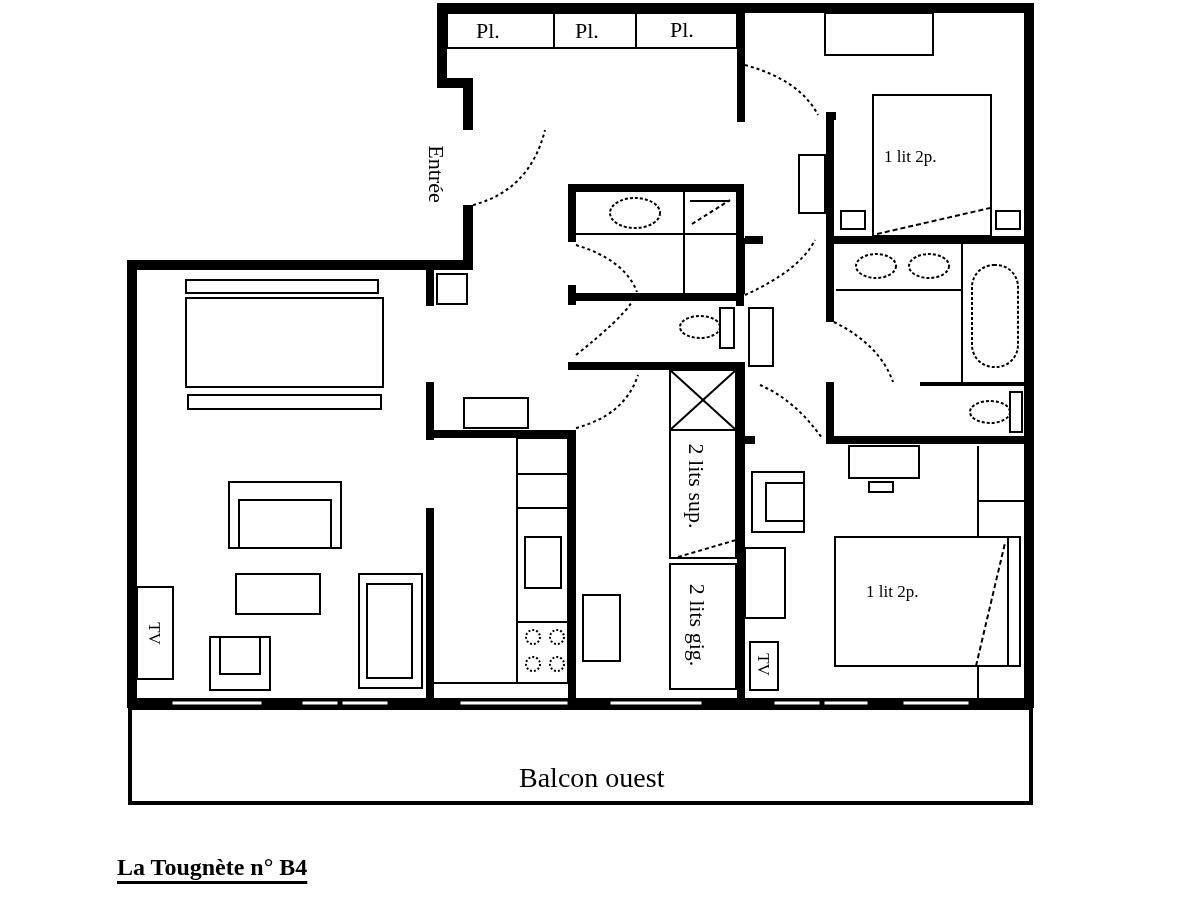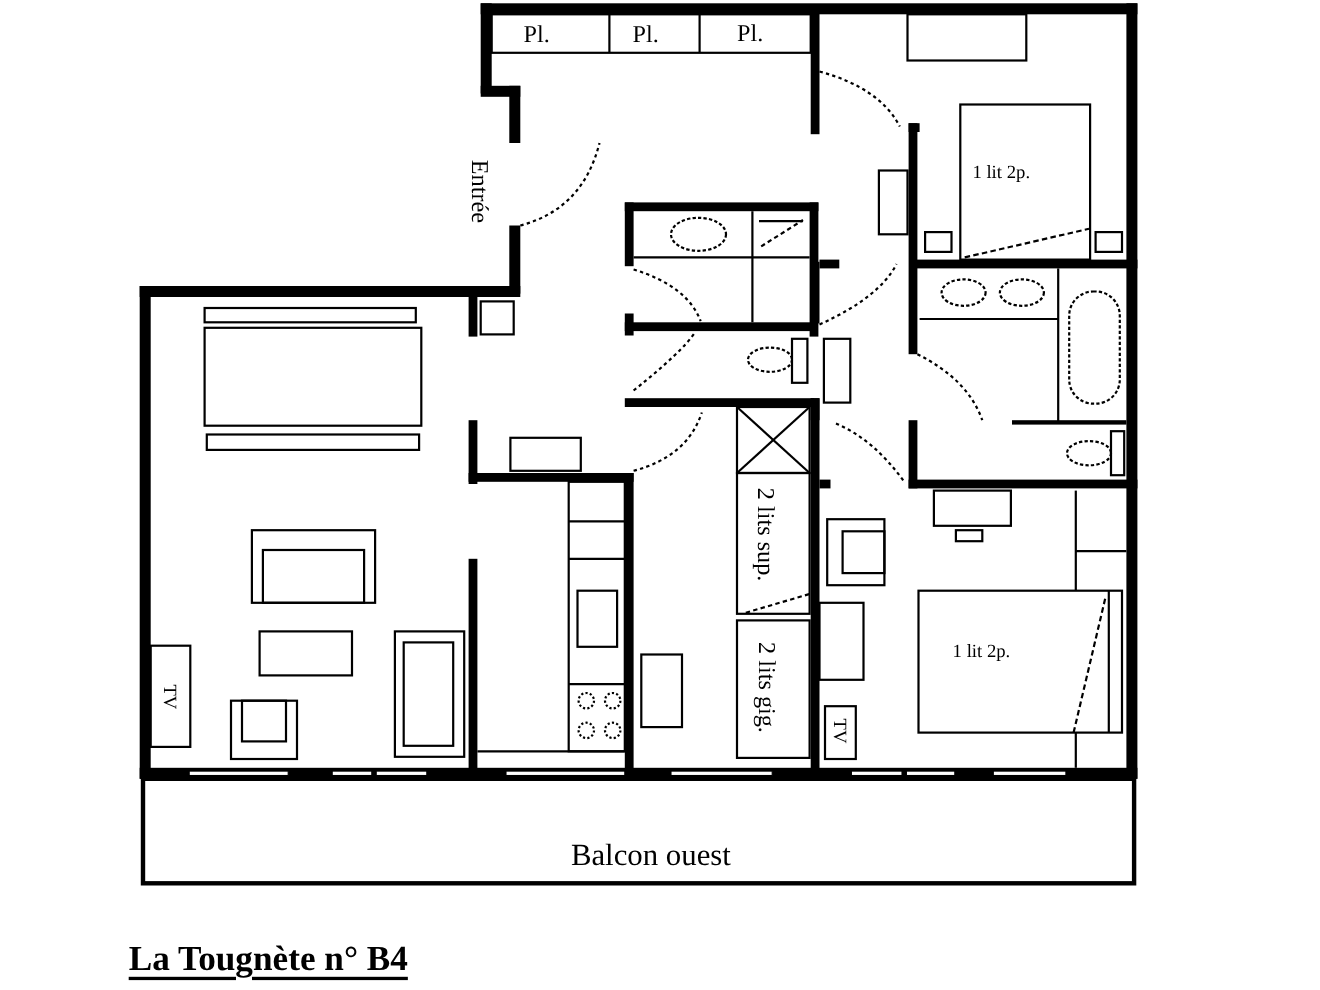"La Tougnète n° B4" .title { font-size: 32px -> 24px }
